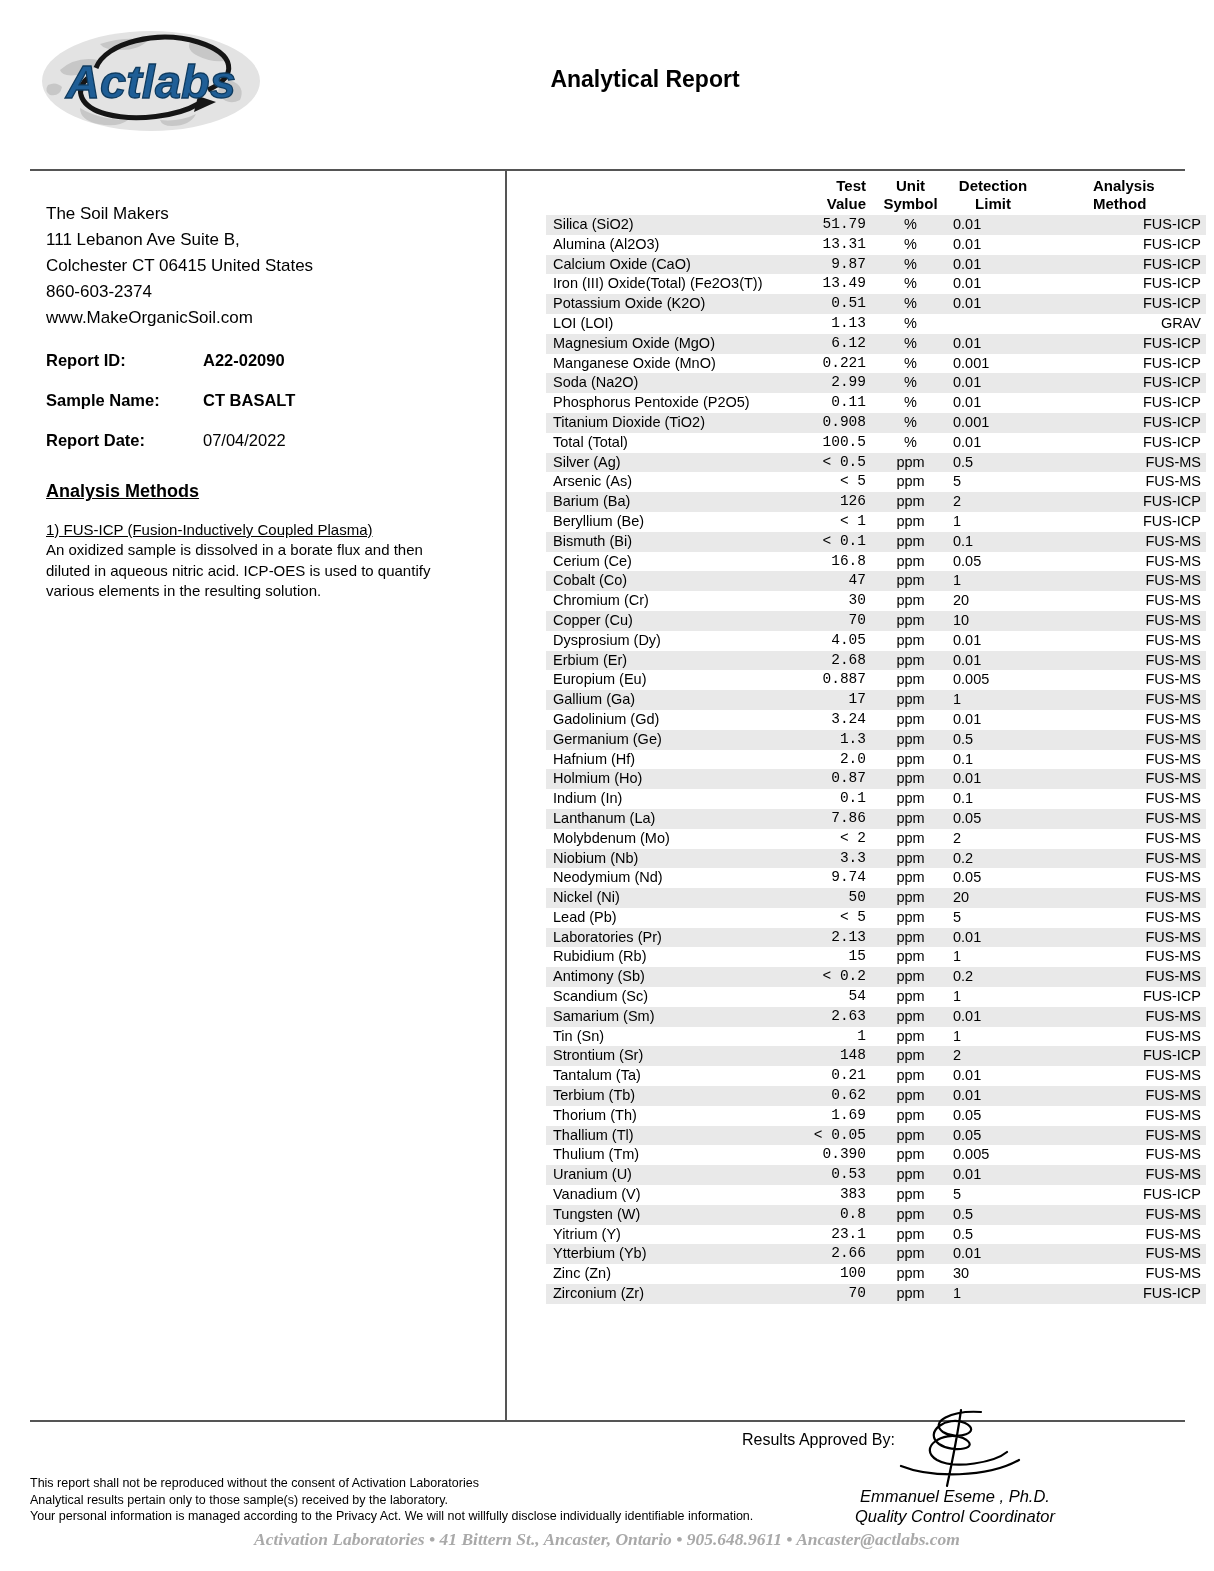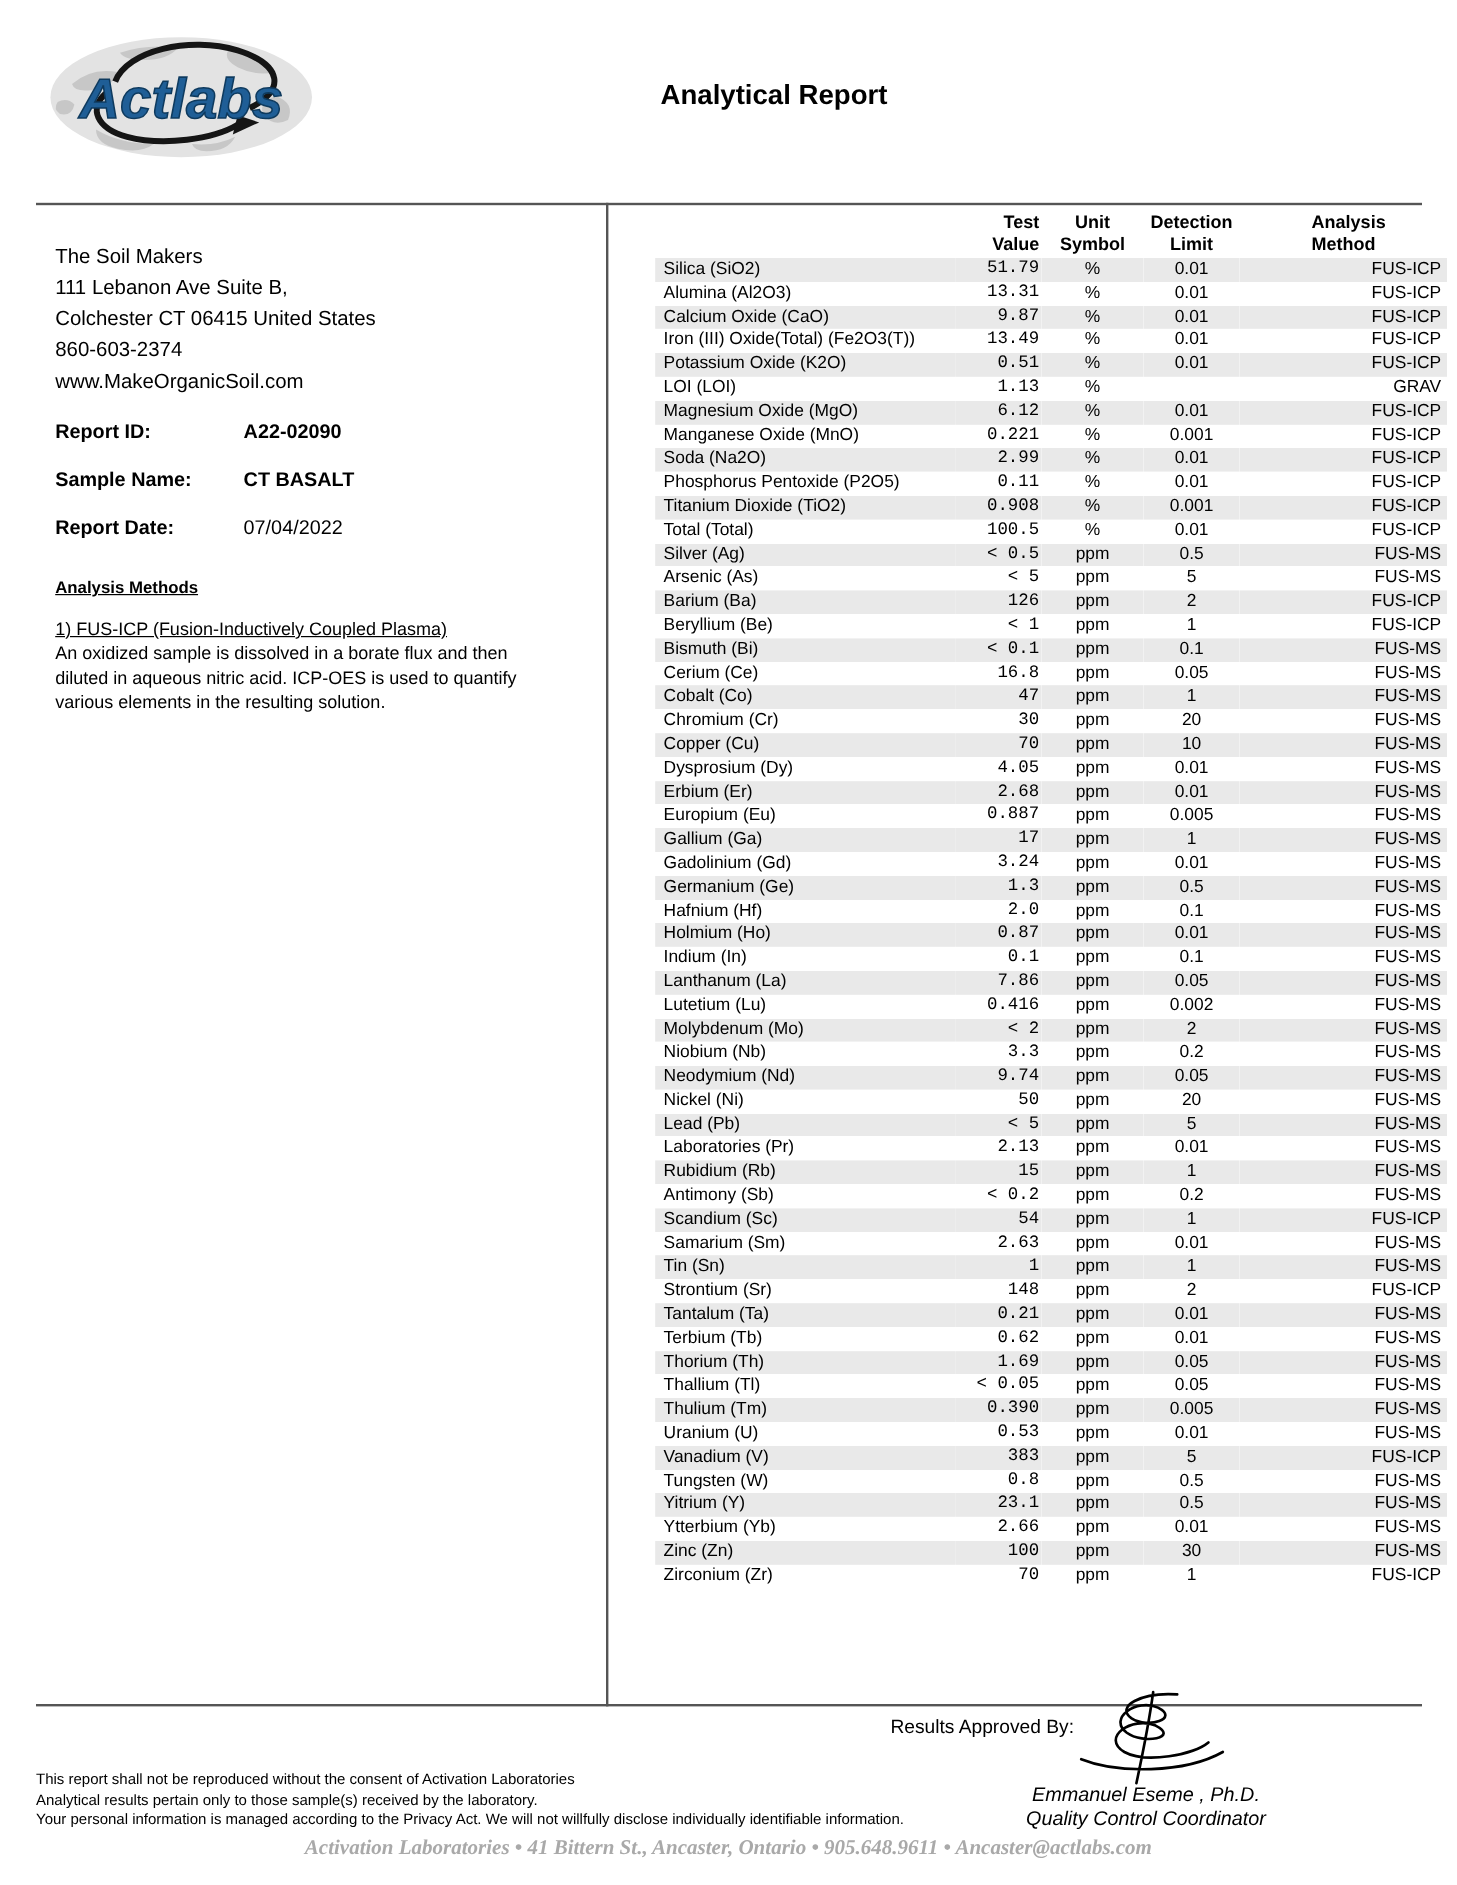"0.01" td.c-limit { text-align: center -> left }
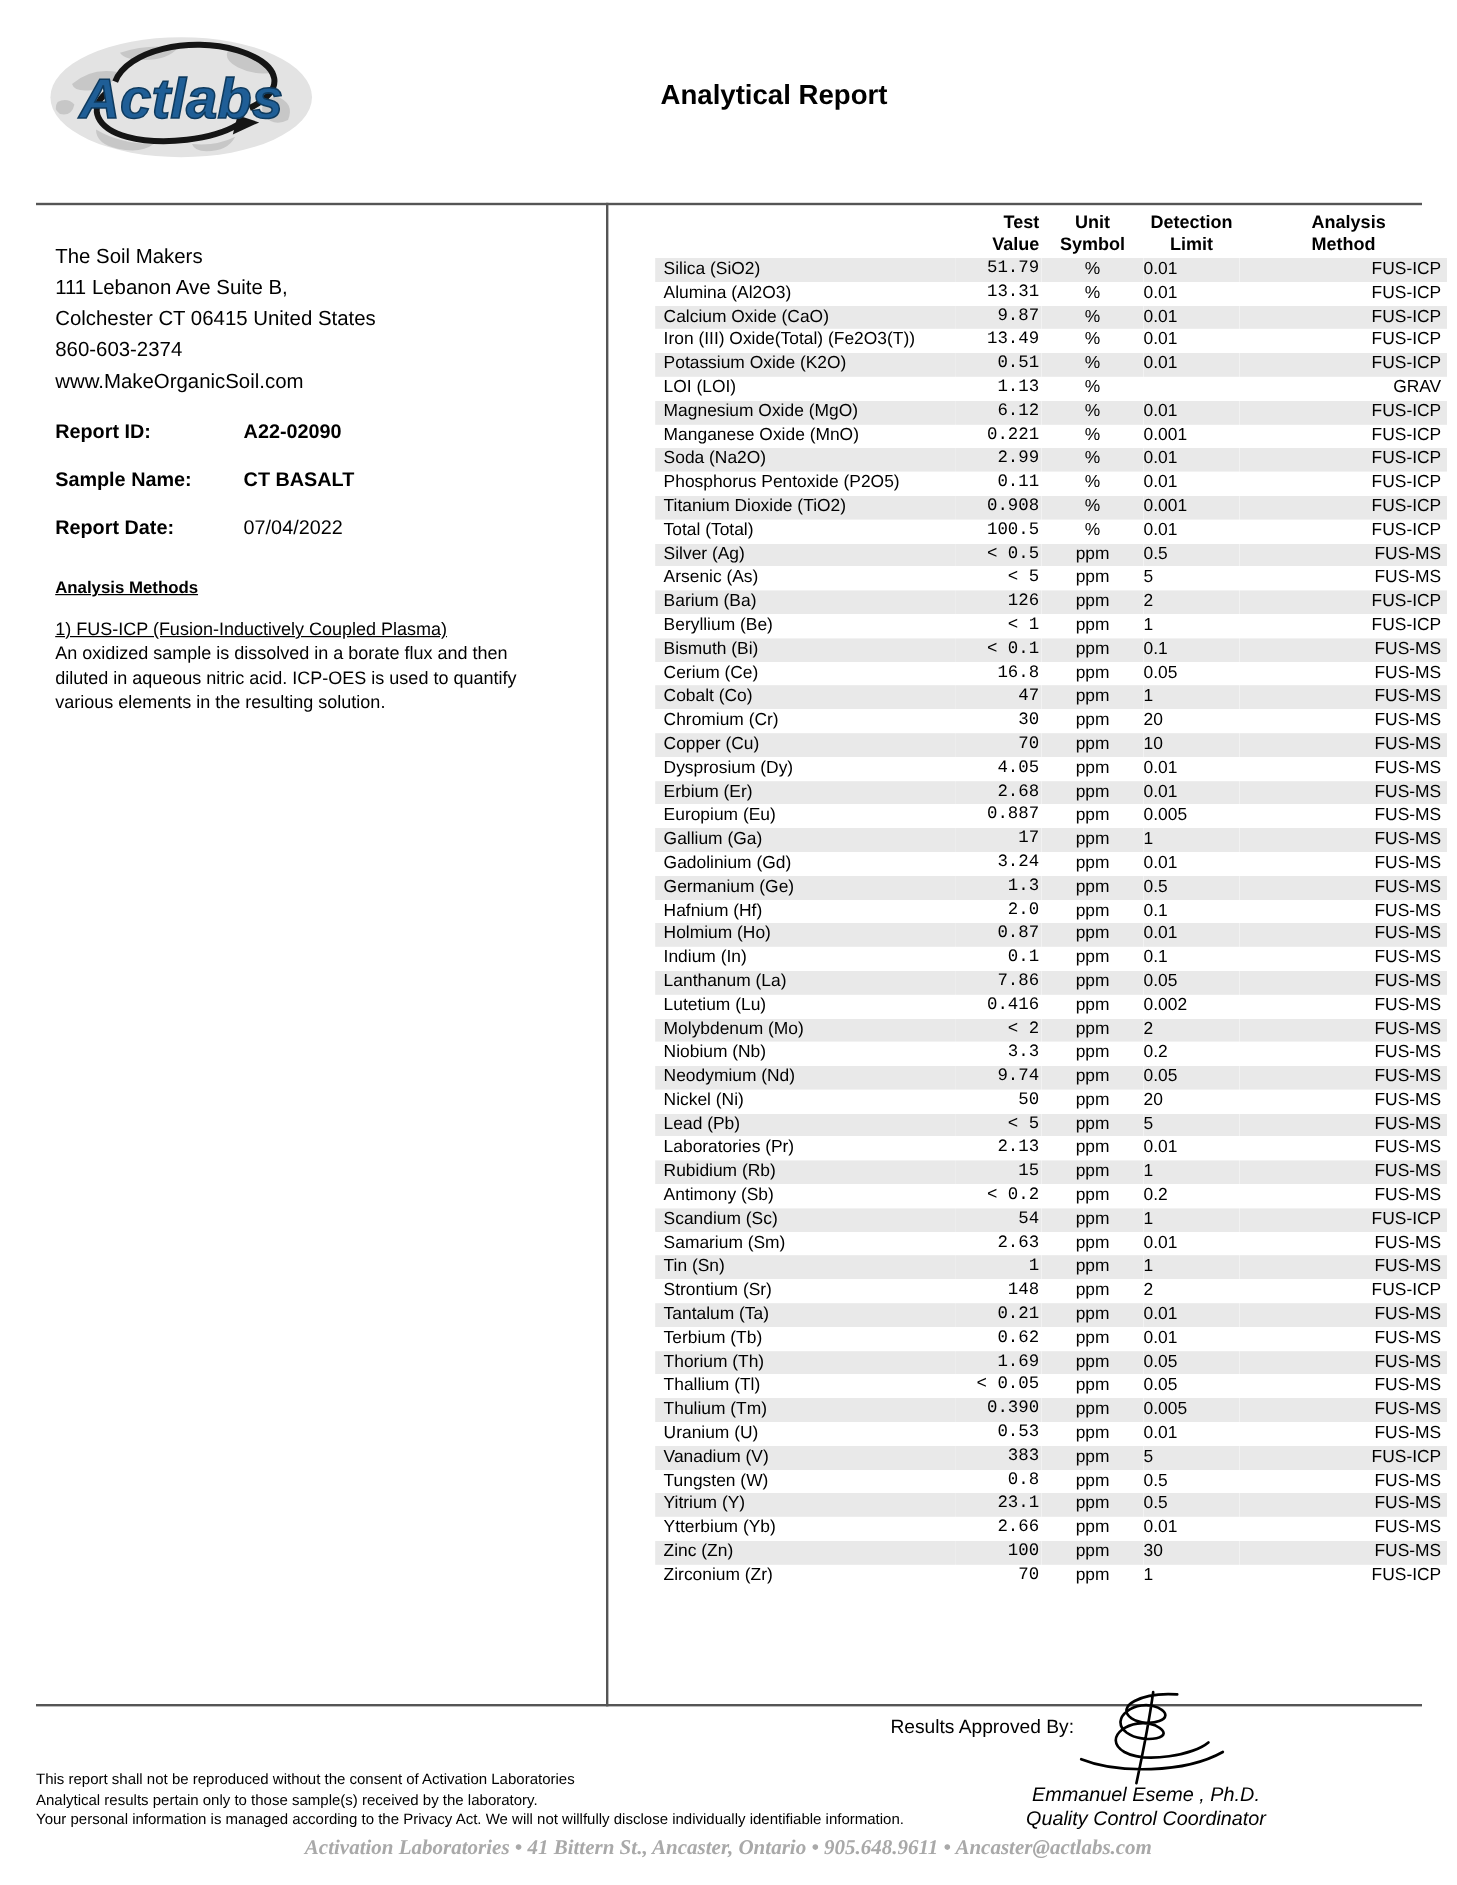"Analysis Methods" .methods-heading { font-size: 14px -> 18px }
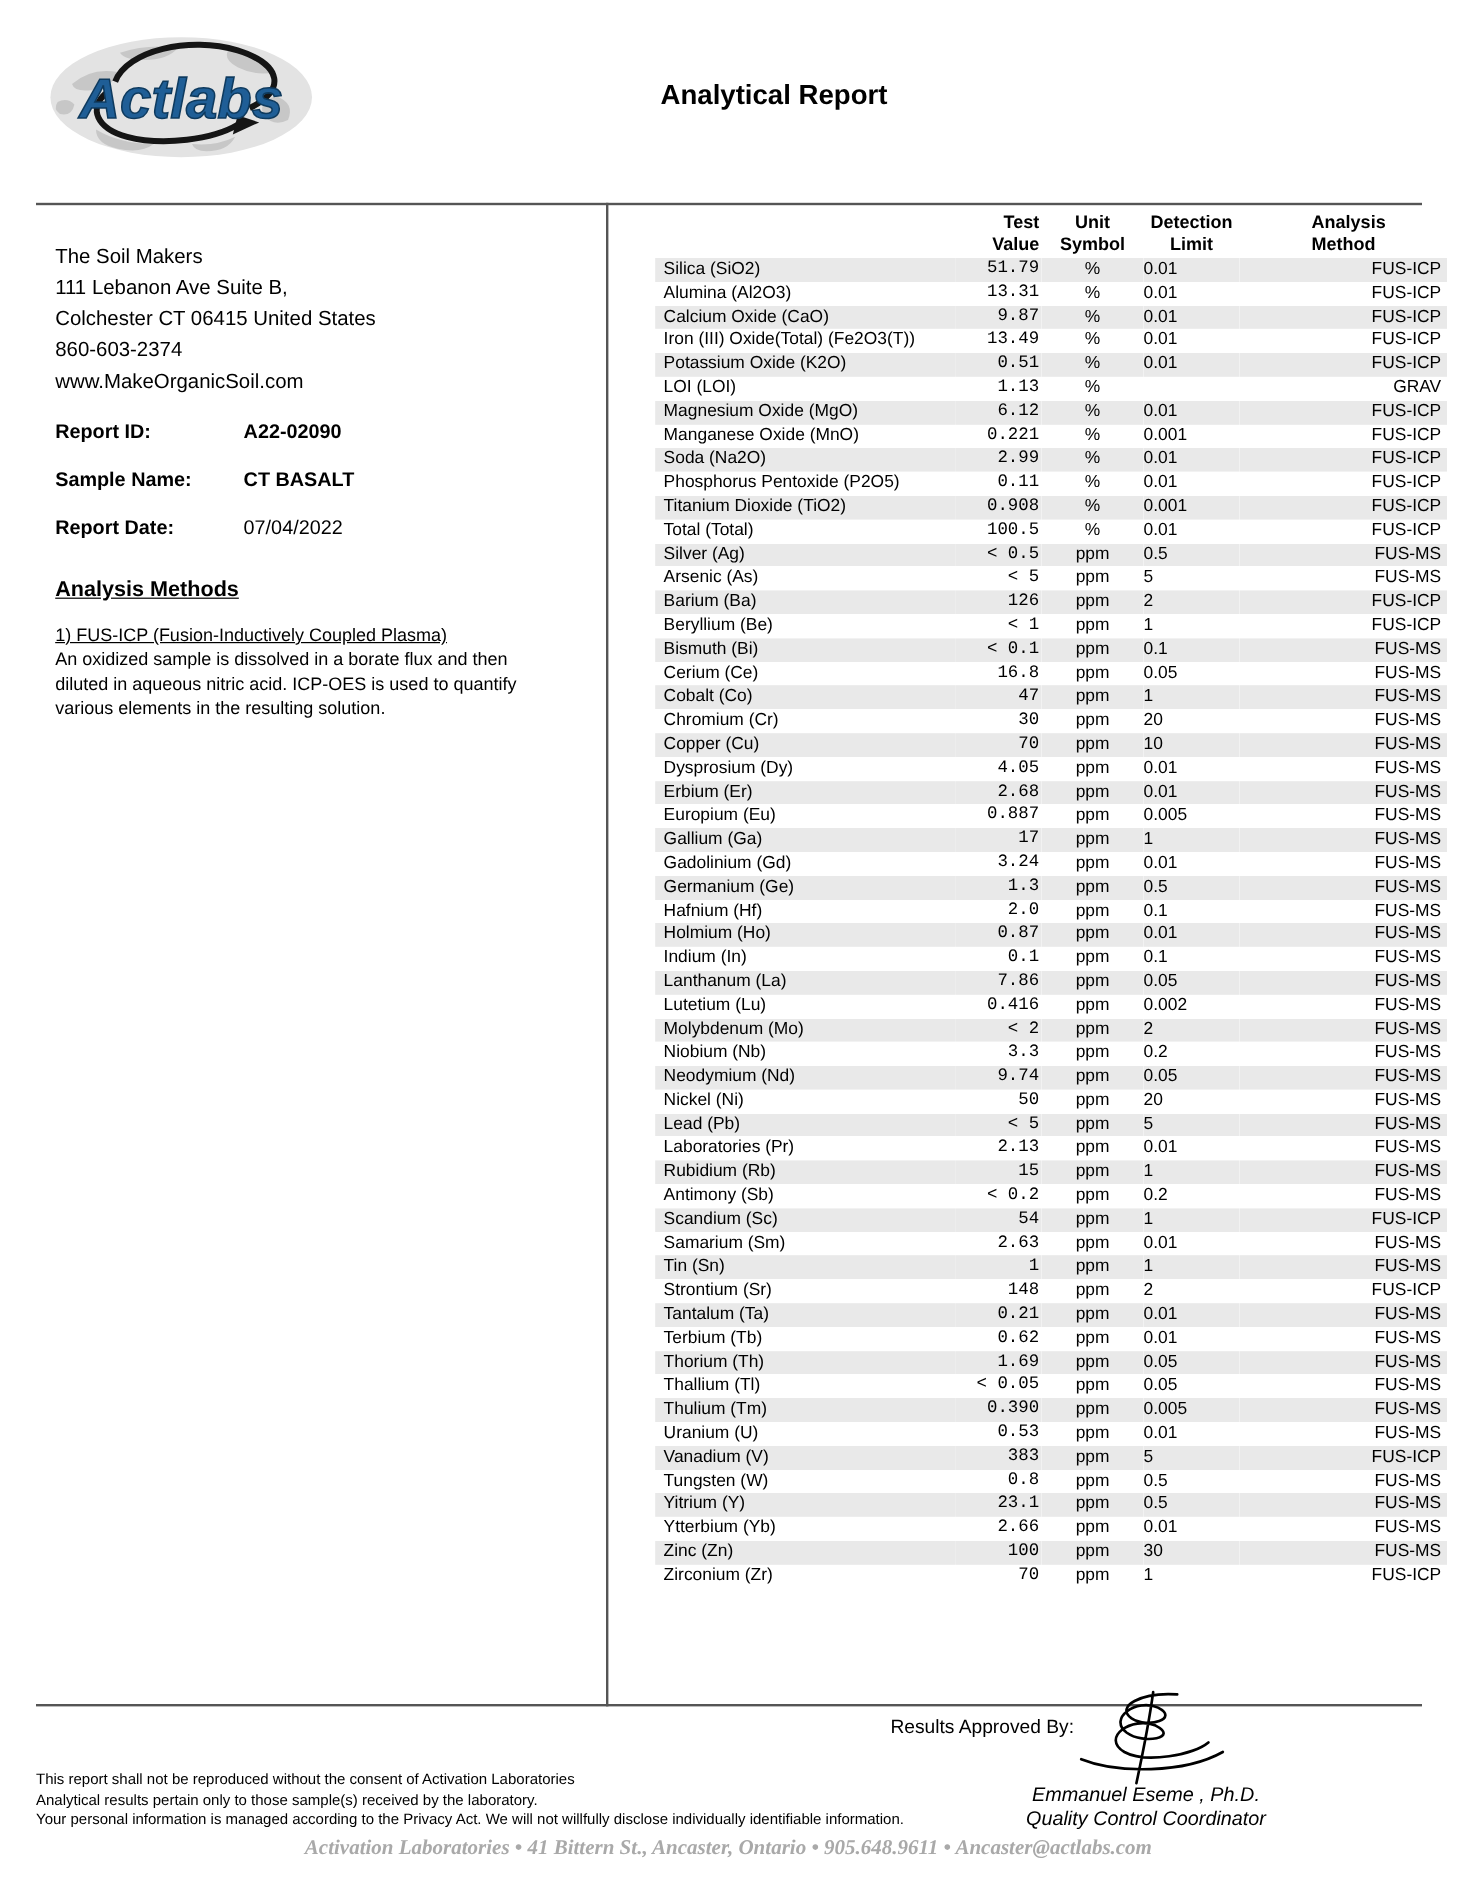"Lutetium (Lu)" tr { html: <tr> <td>Lutetium (Lu)</td> <td>0.416</td> <td>ppm</td> <td>0.002</td> <td>FUS-MS</td> </tr> -> none }
